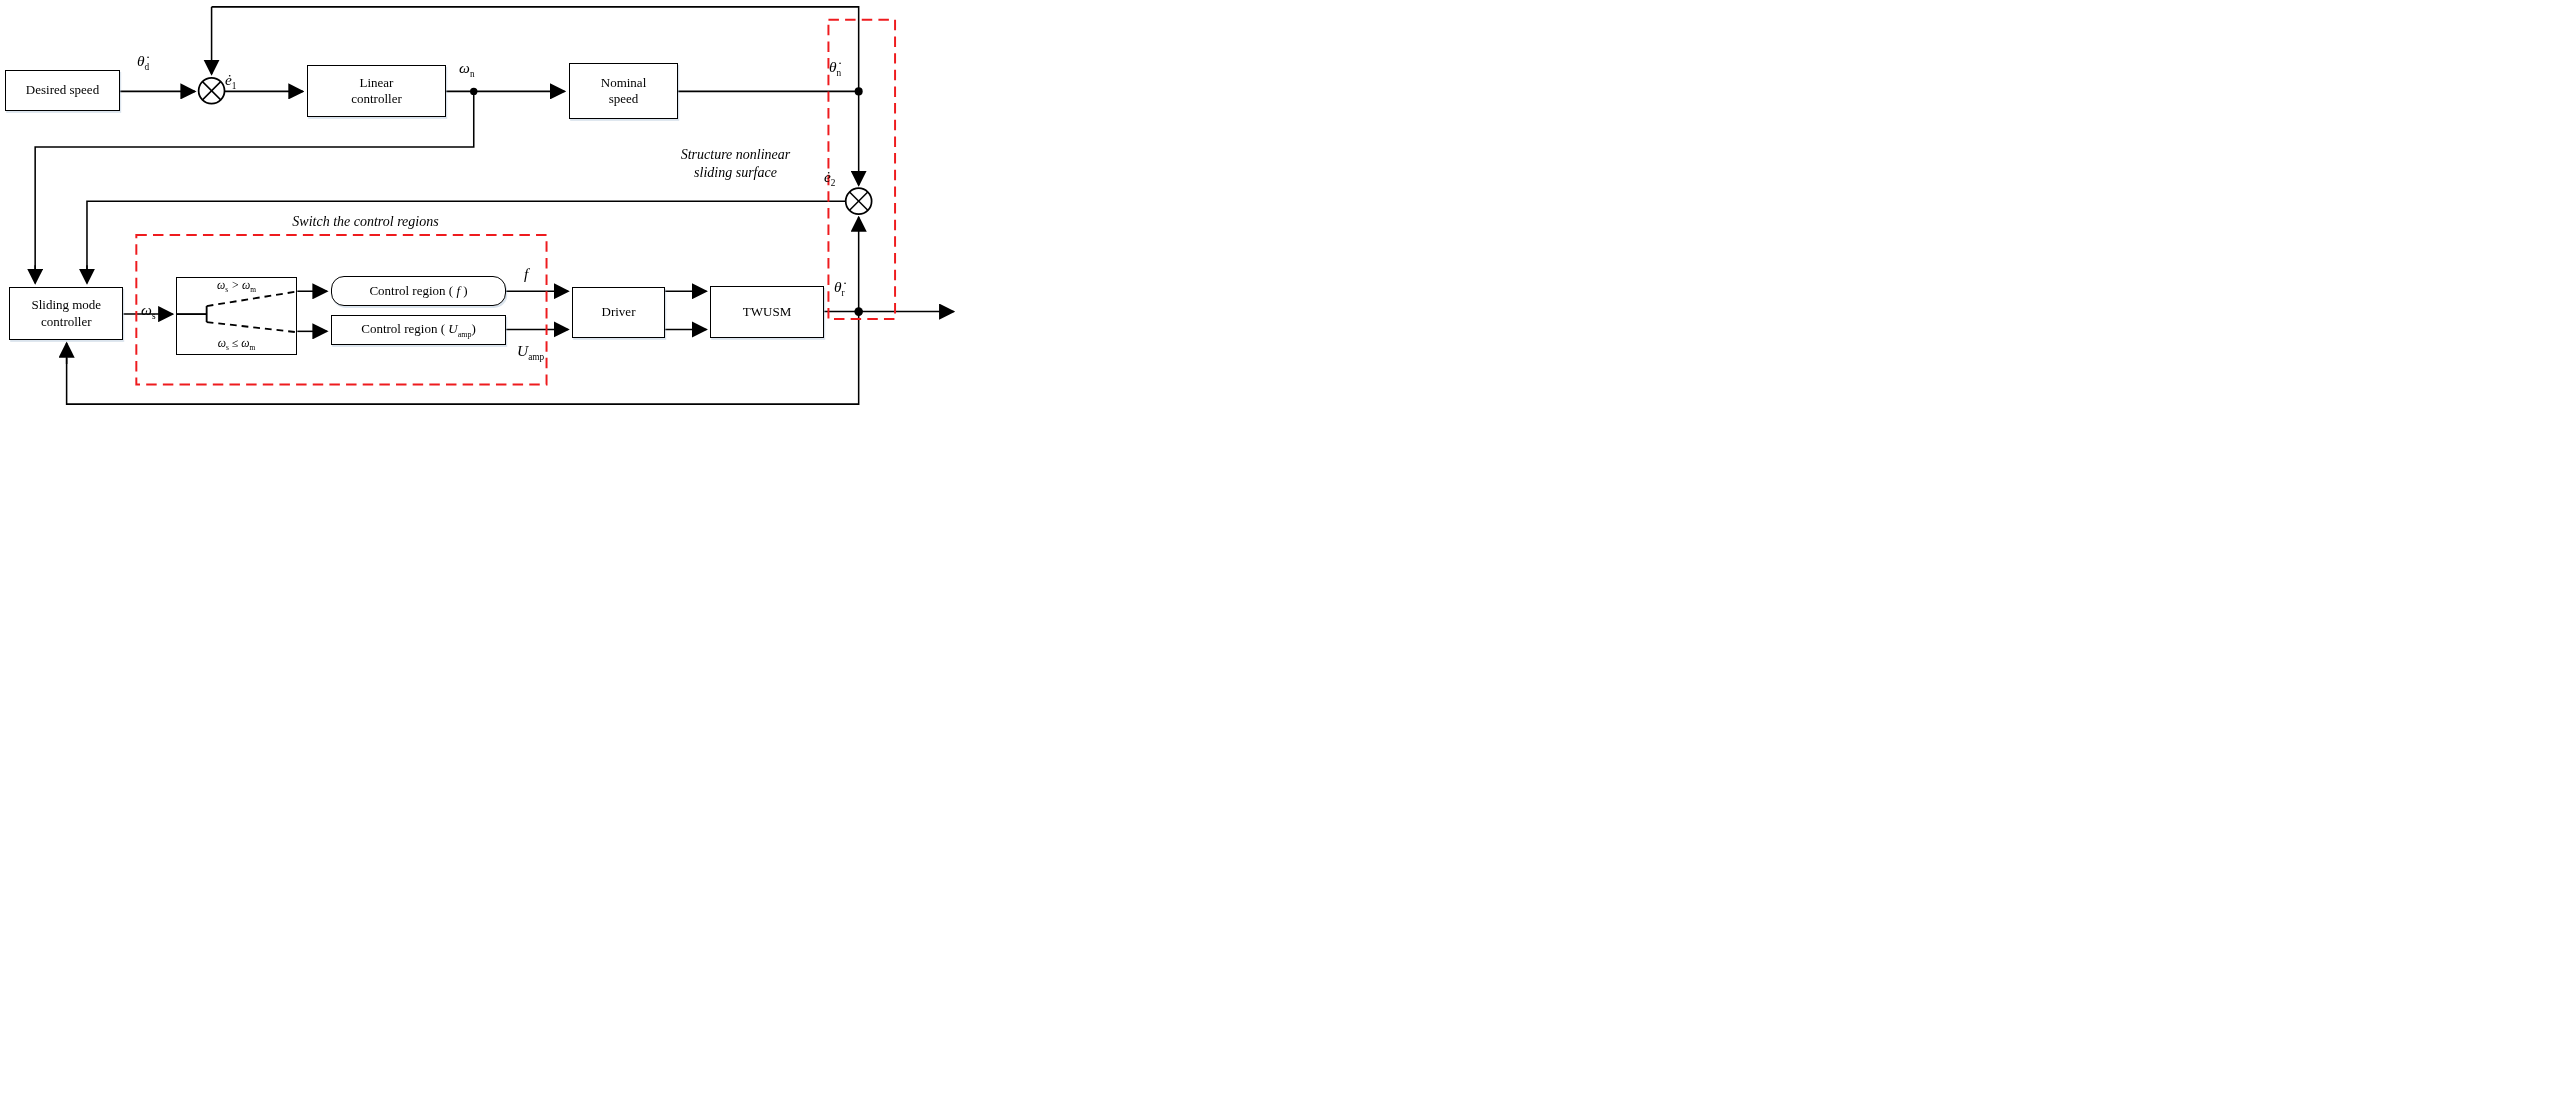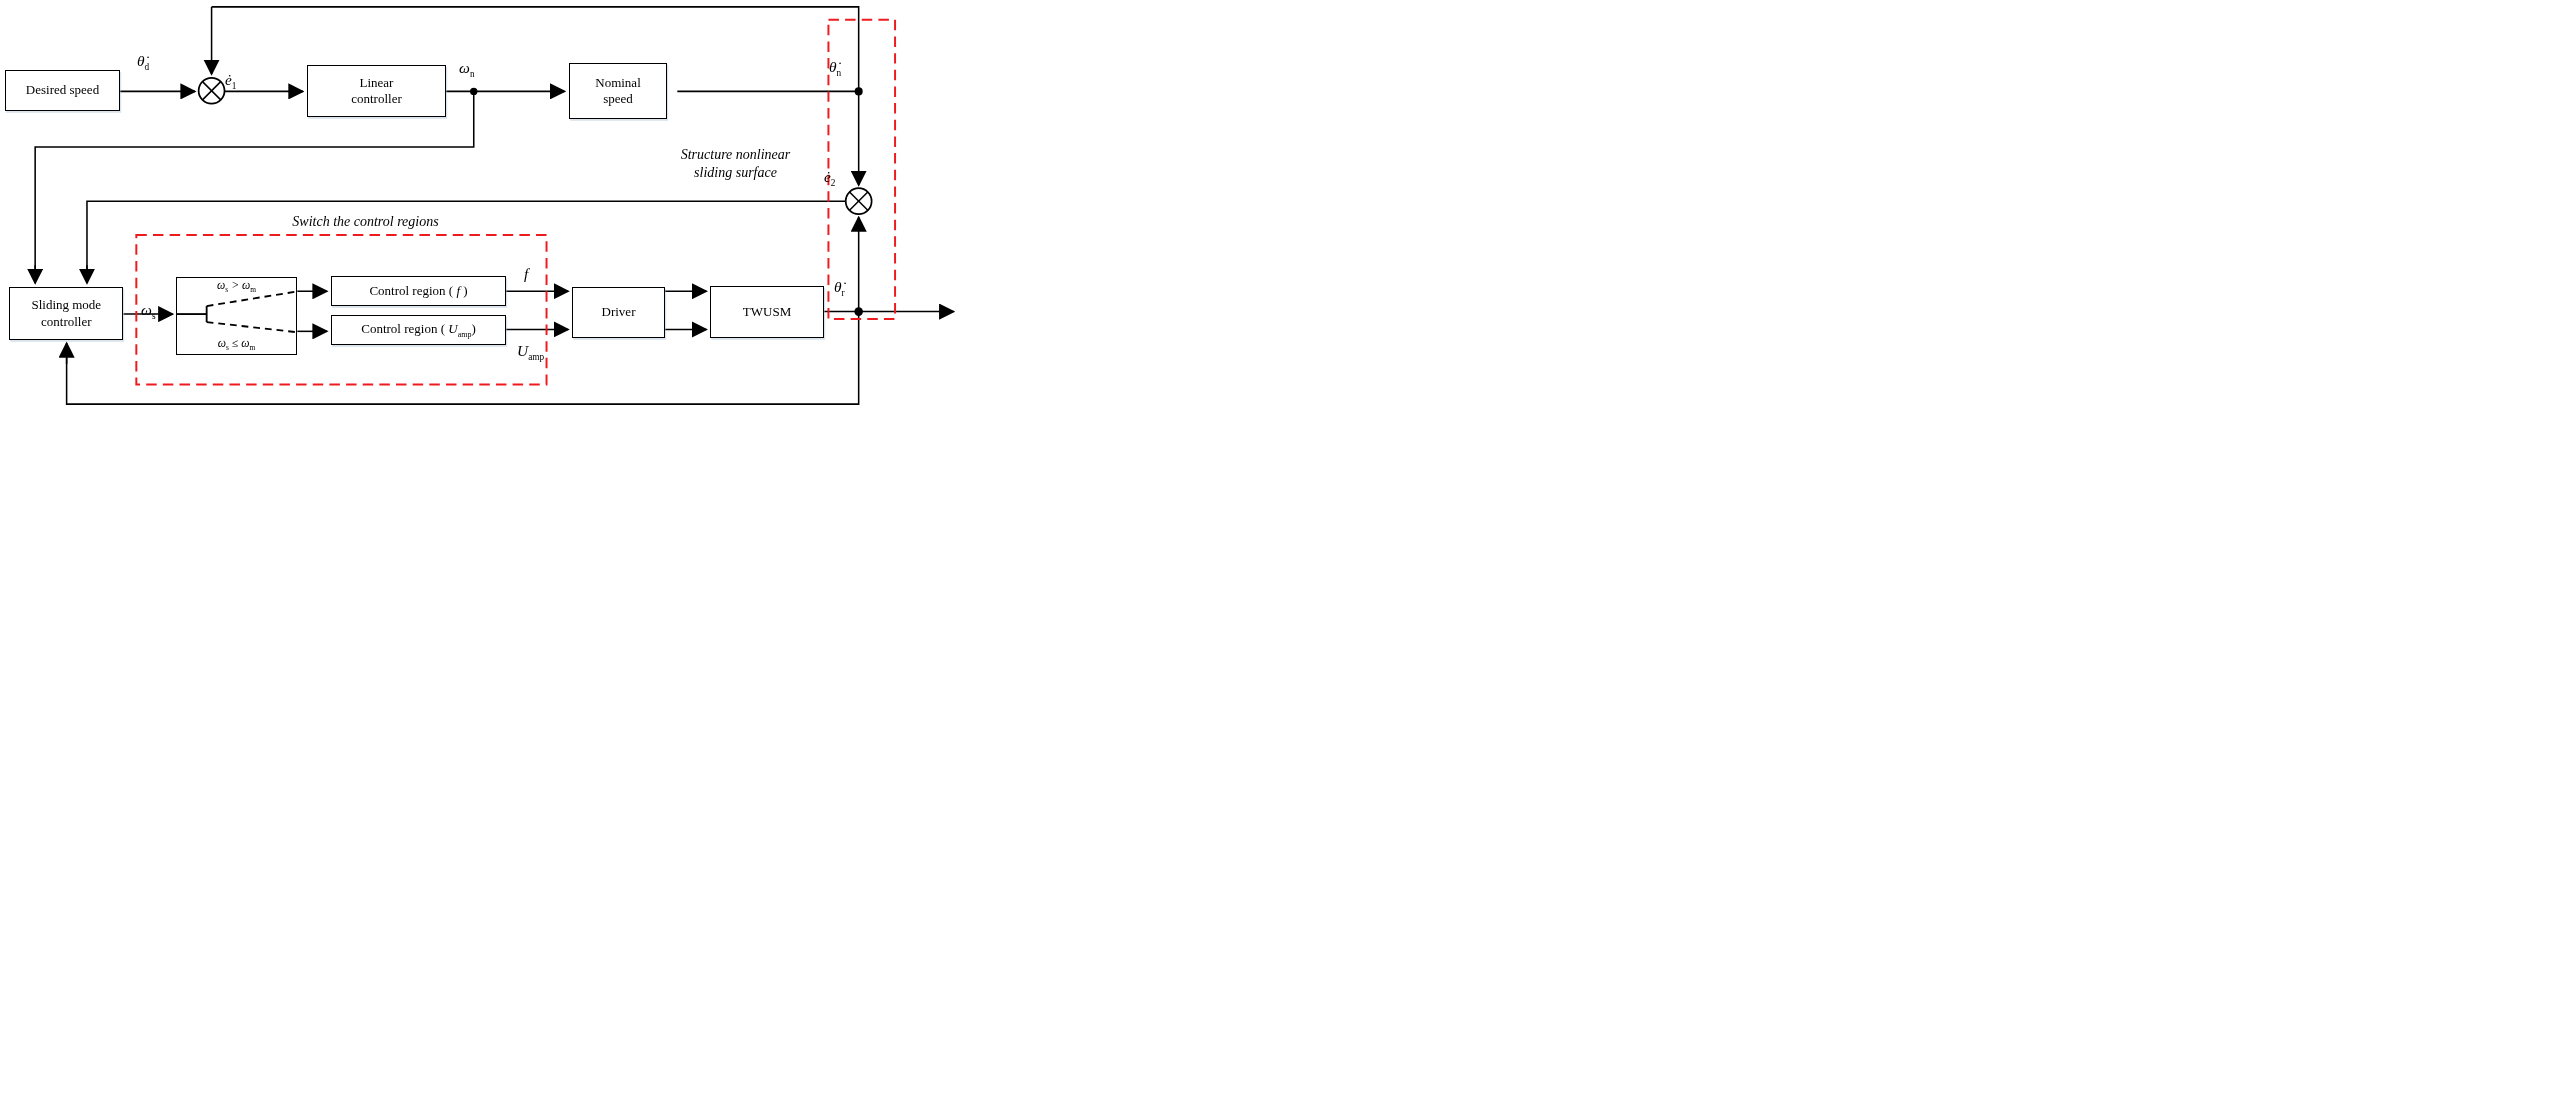"Nominal" div.box { width: 98px -> 109px }
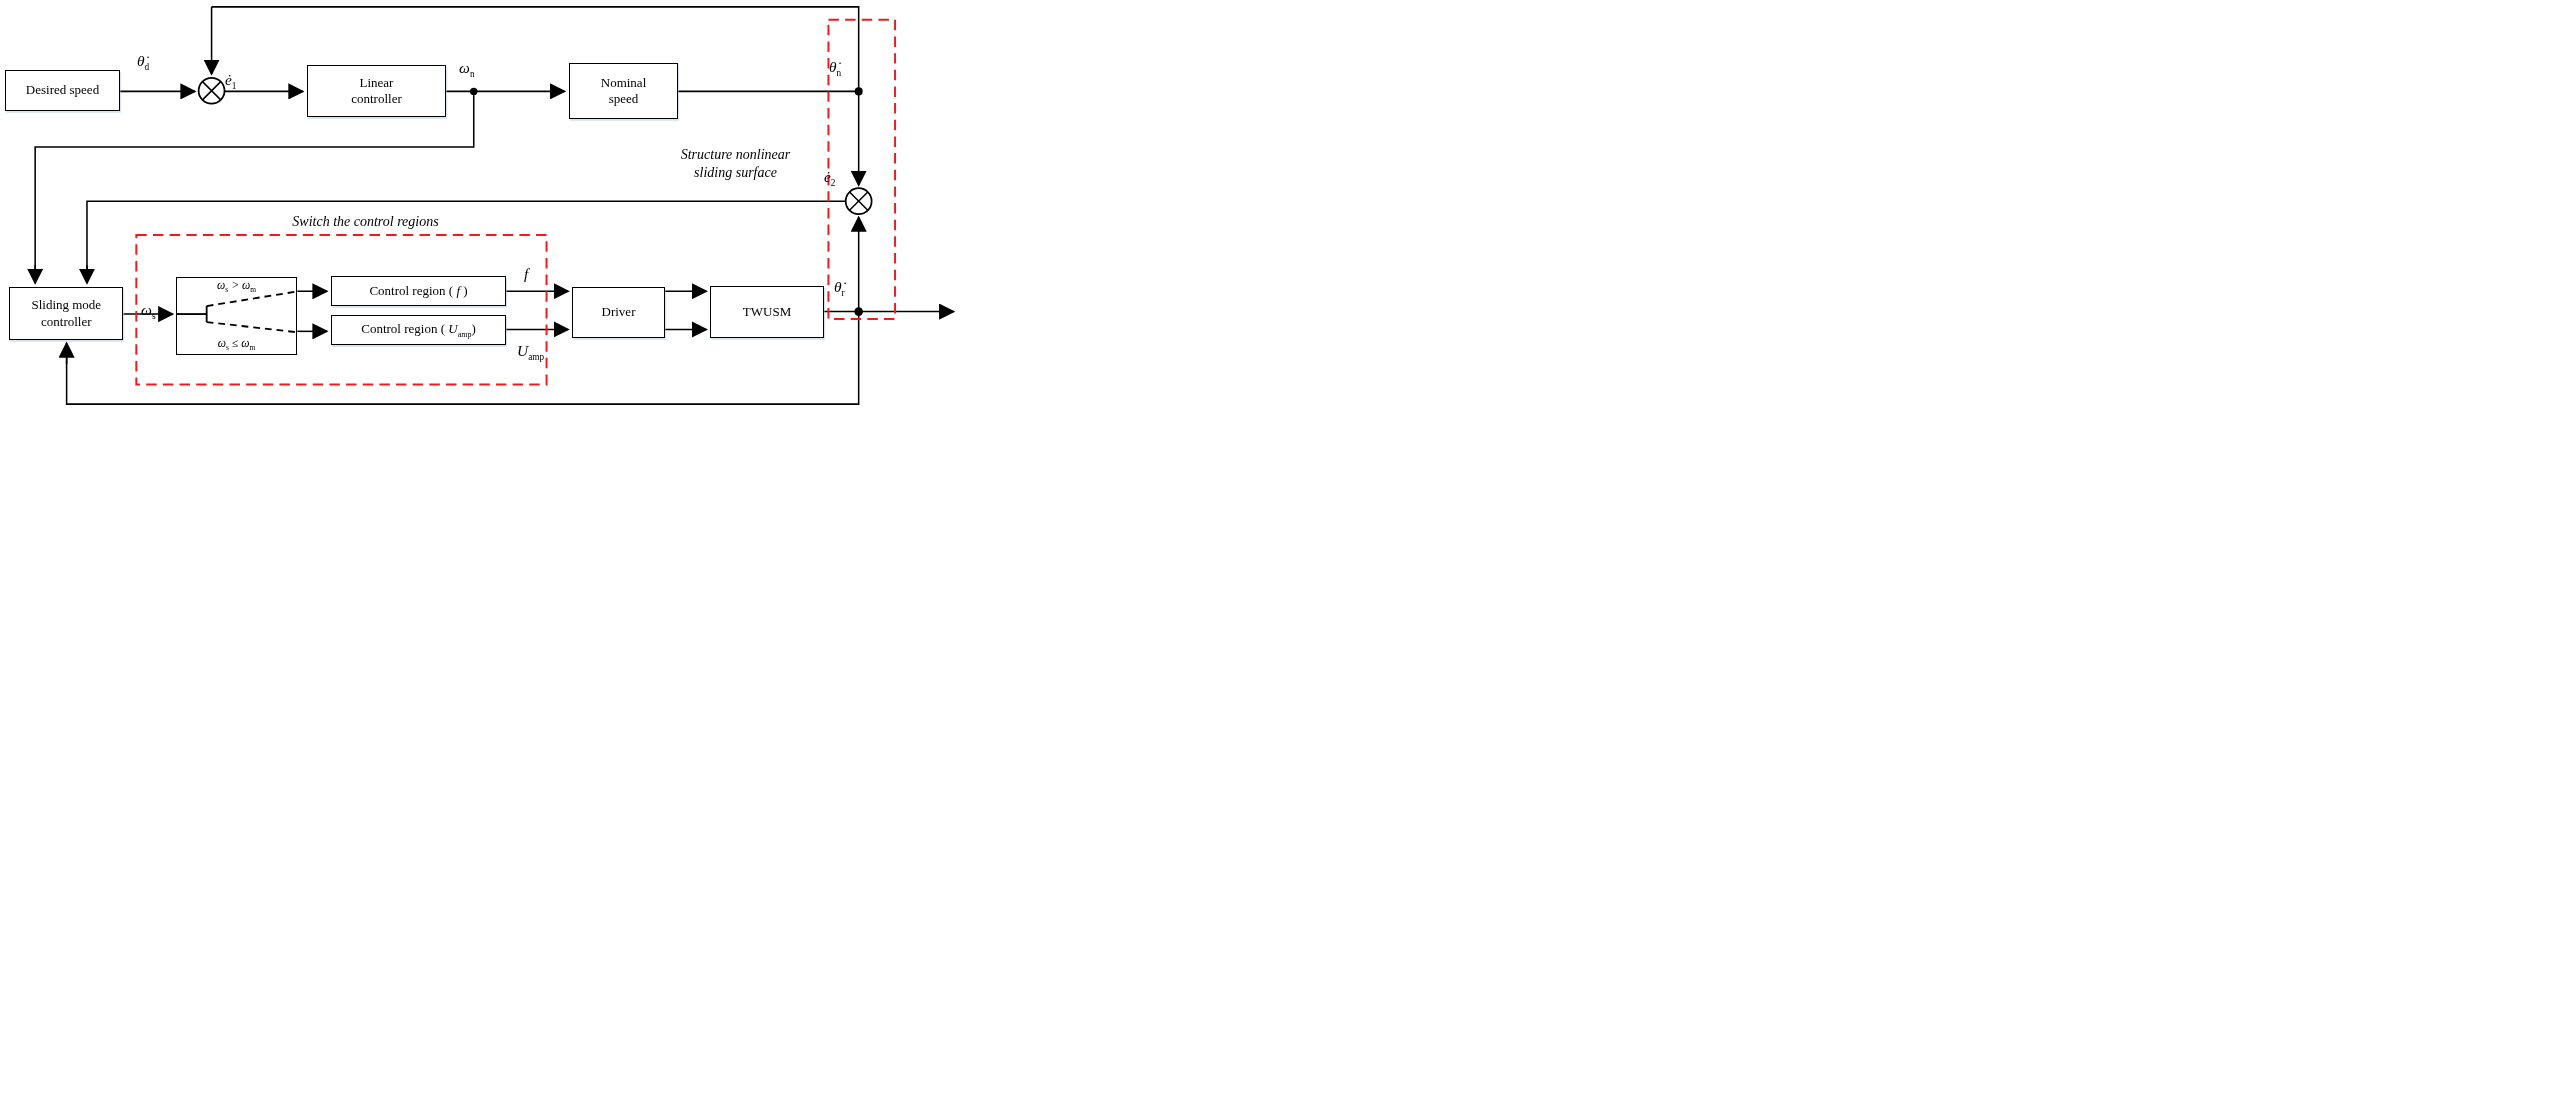"Control region ( f )" div.box { border-radius: none -> 13px }
